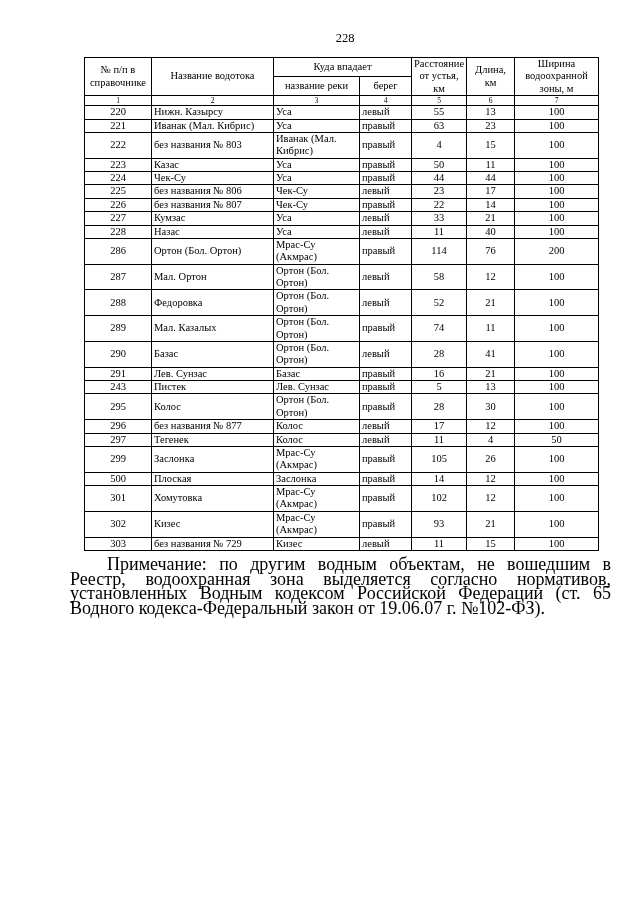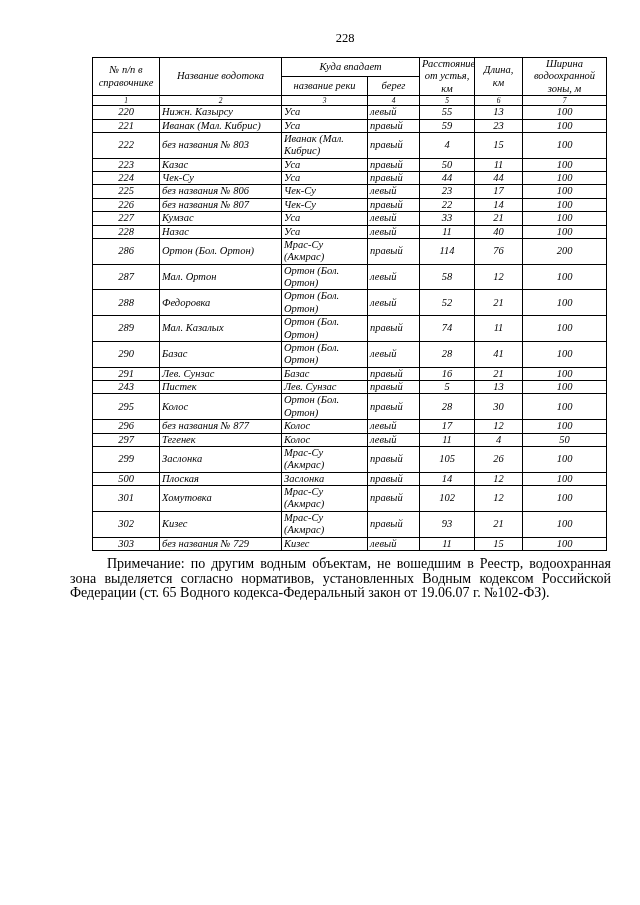"№ п/п в справочнике" table.reg { font-style: italic -> none; left: 92px -> 84px }
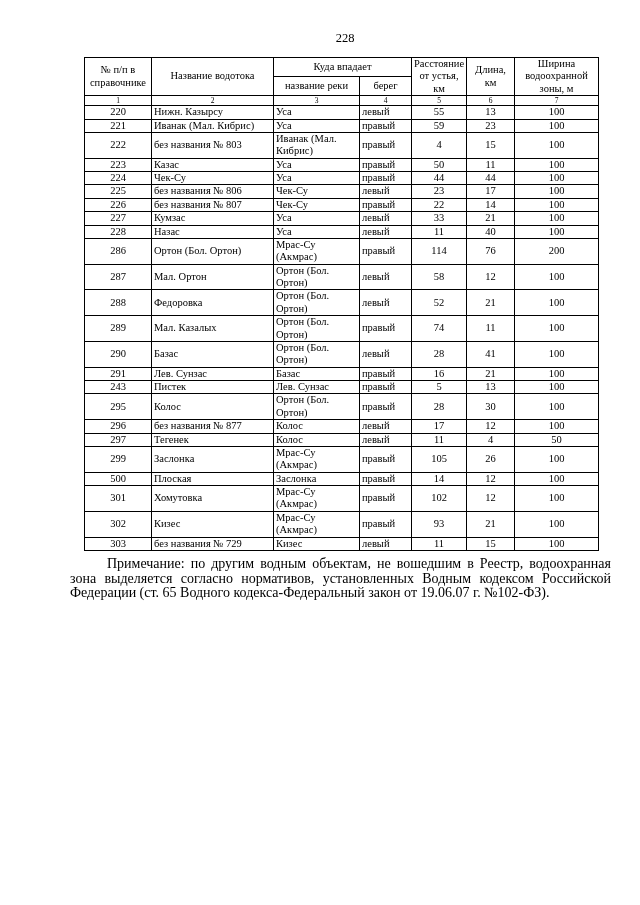"59" td.c5 { text: 59 -> 63 }
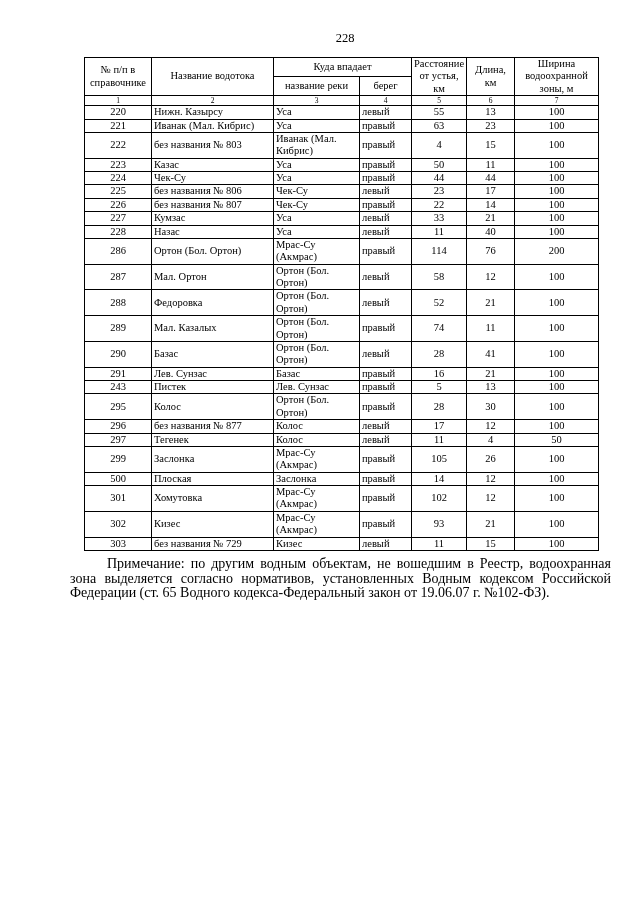"Примечание: по другим водным объектам," .note { font-size: 14px -> 18px }
